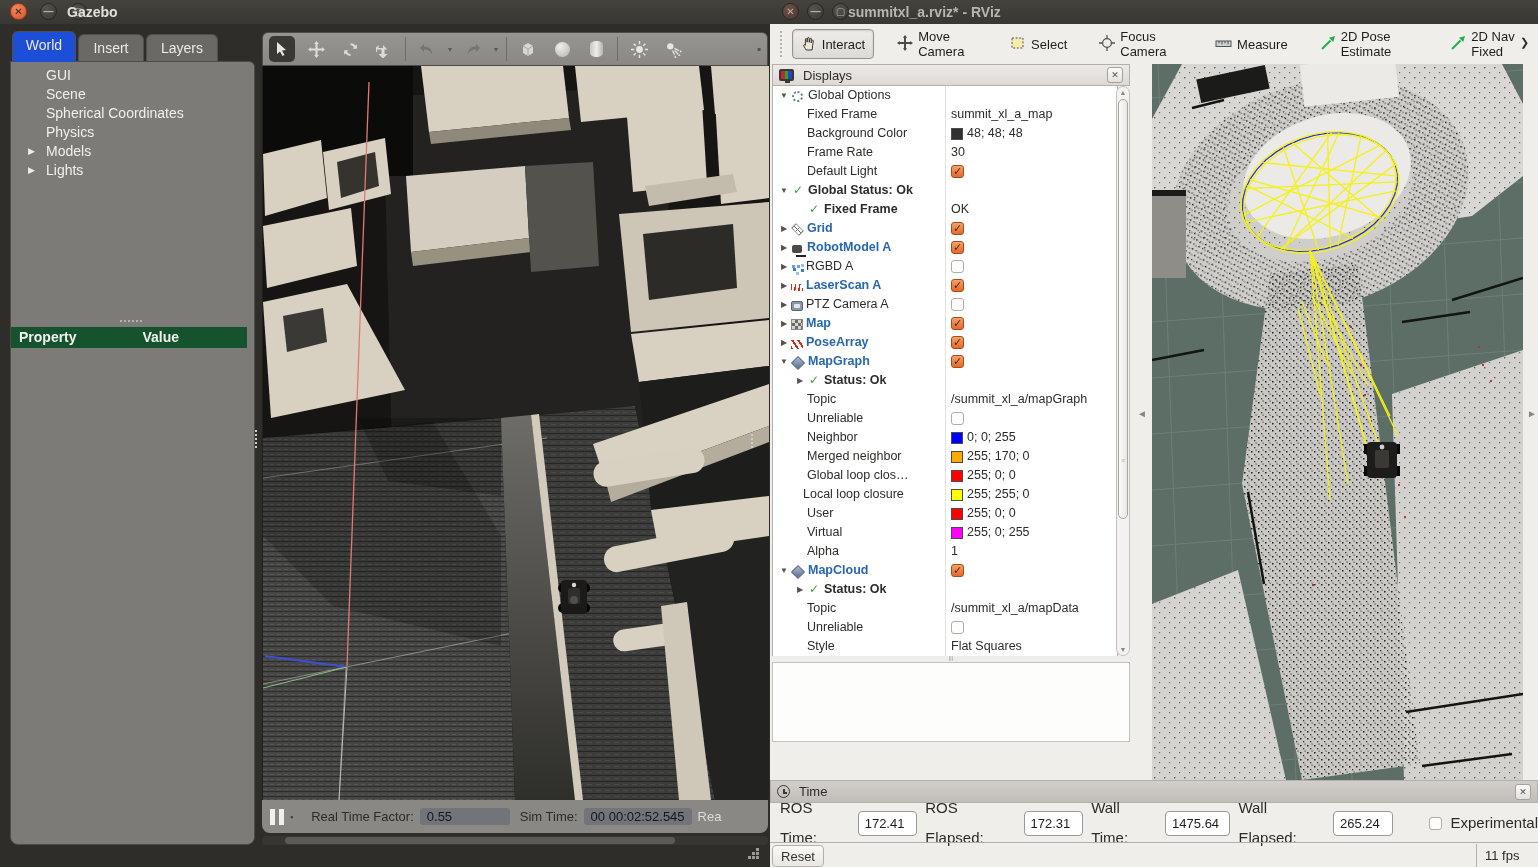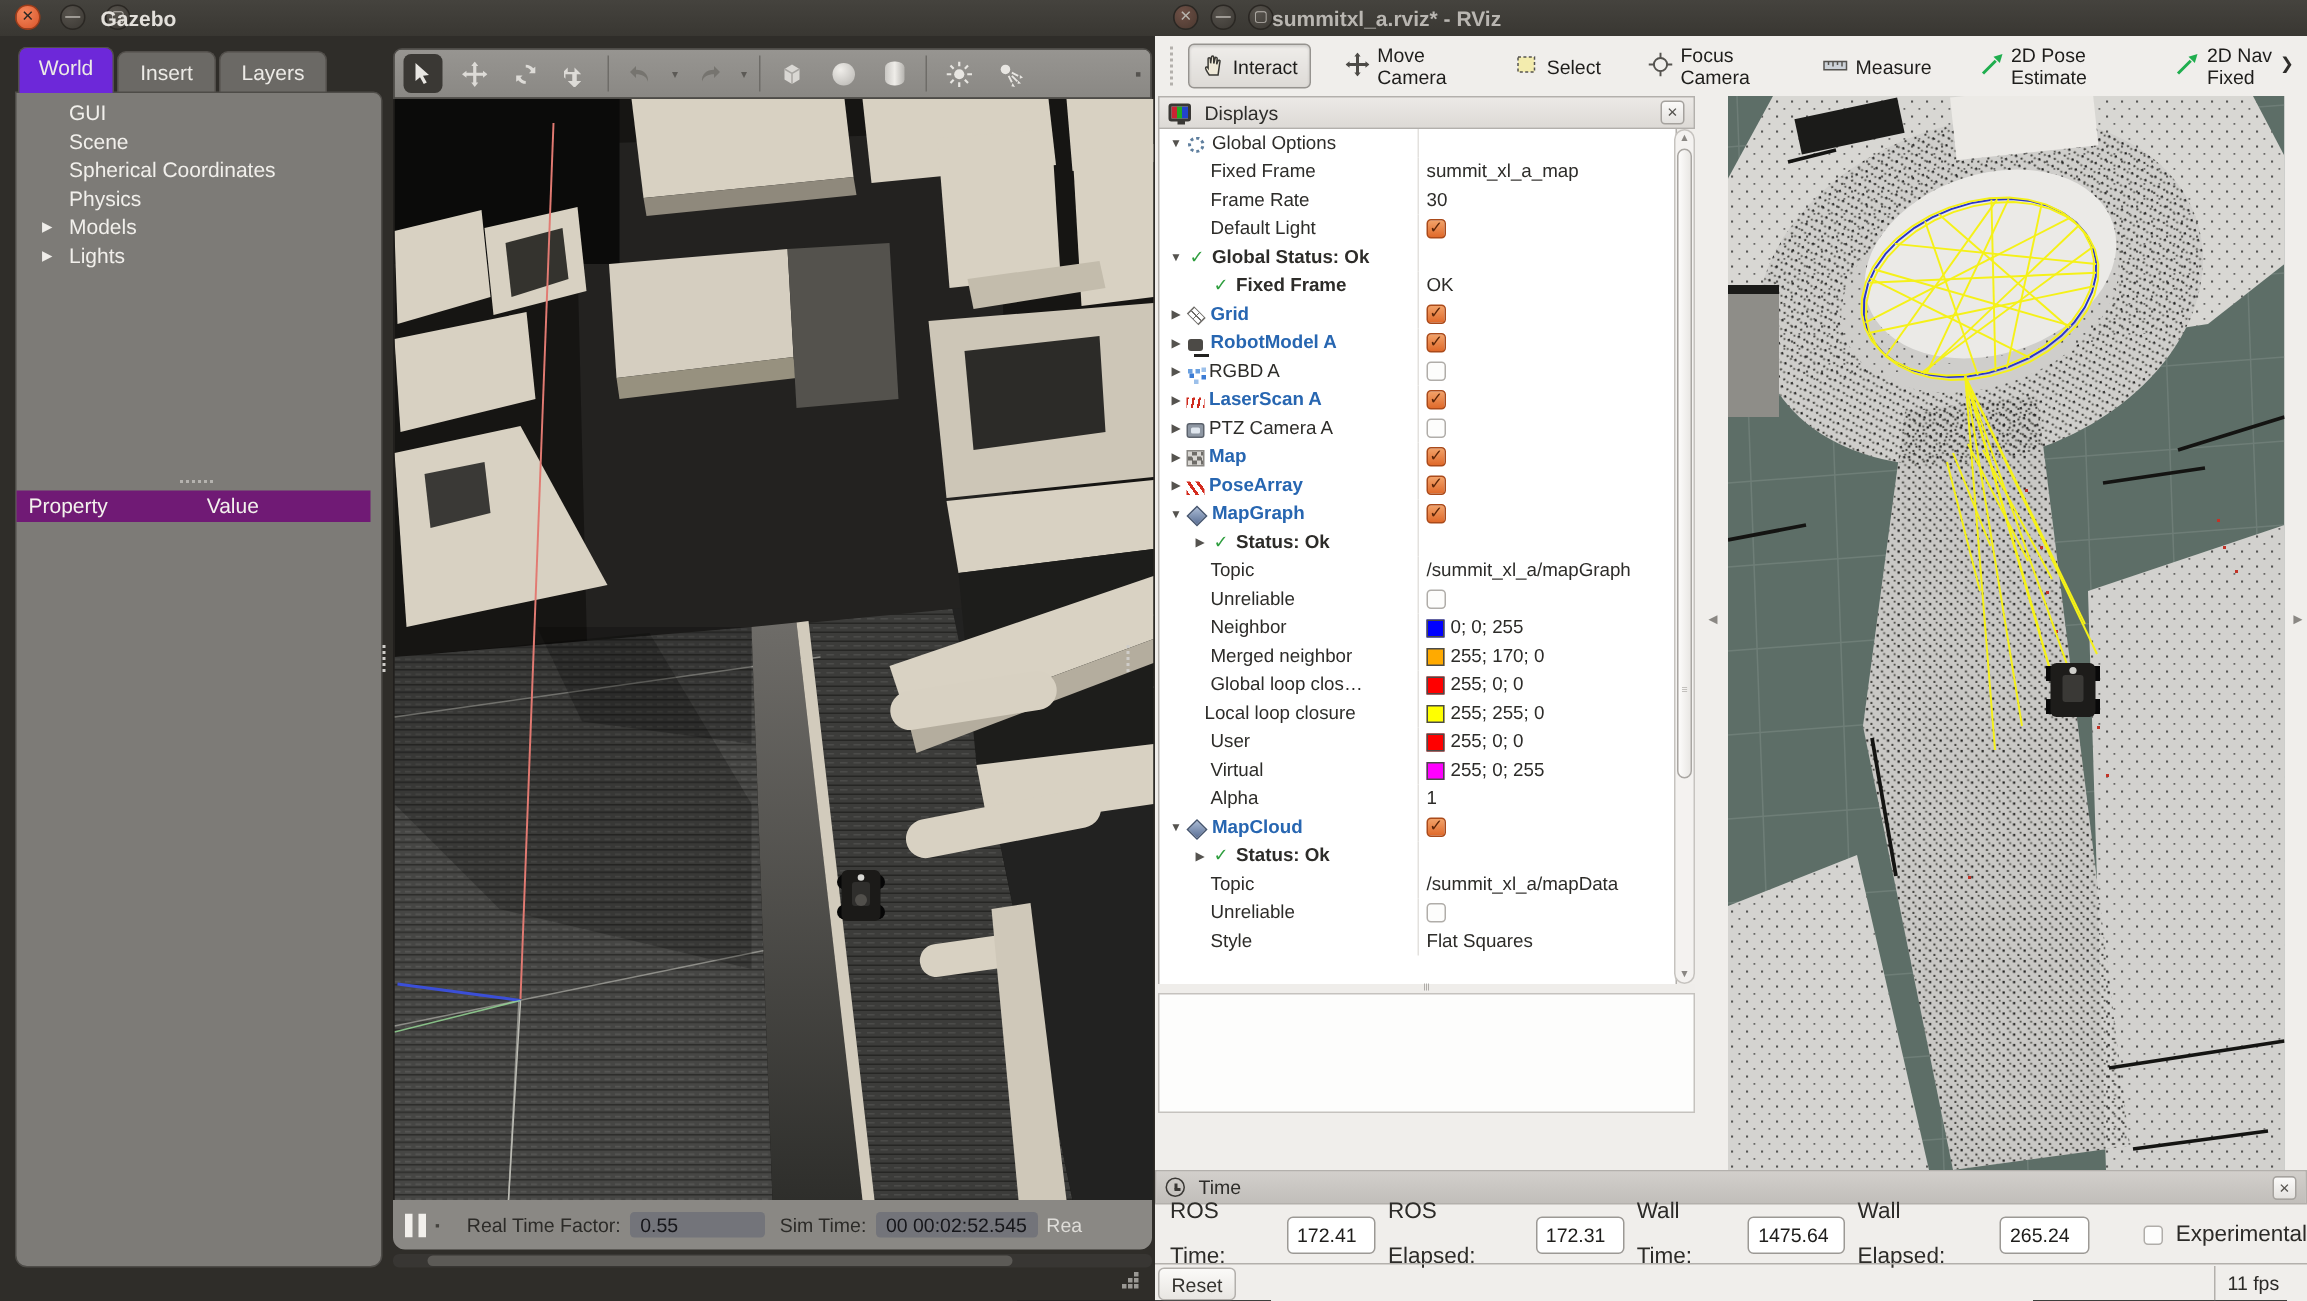"World" .gz-tab.active { background: #6d28d9 -> #1d4ed8 }
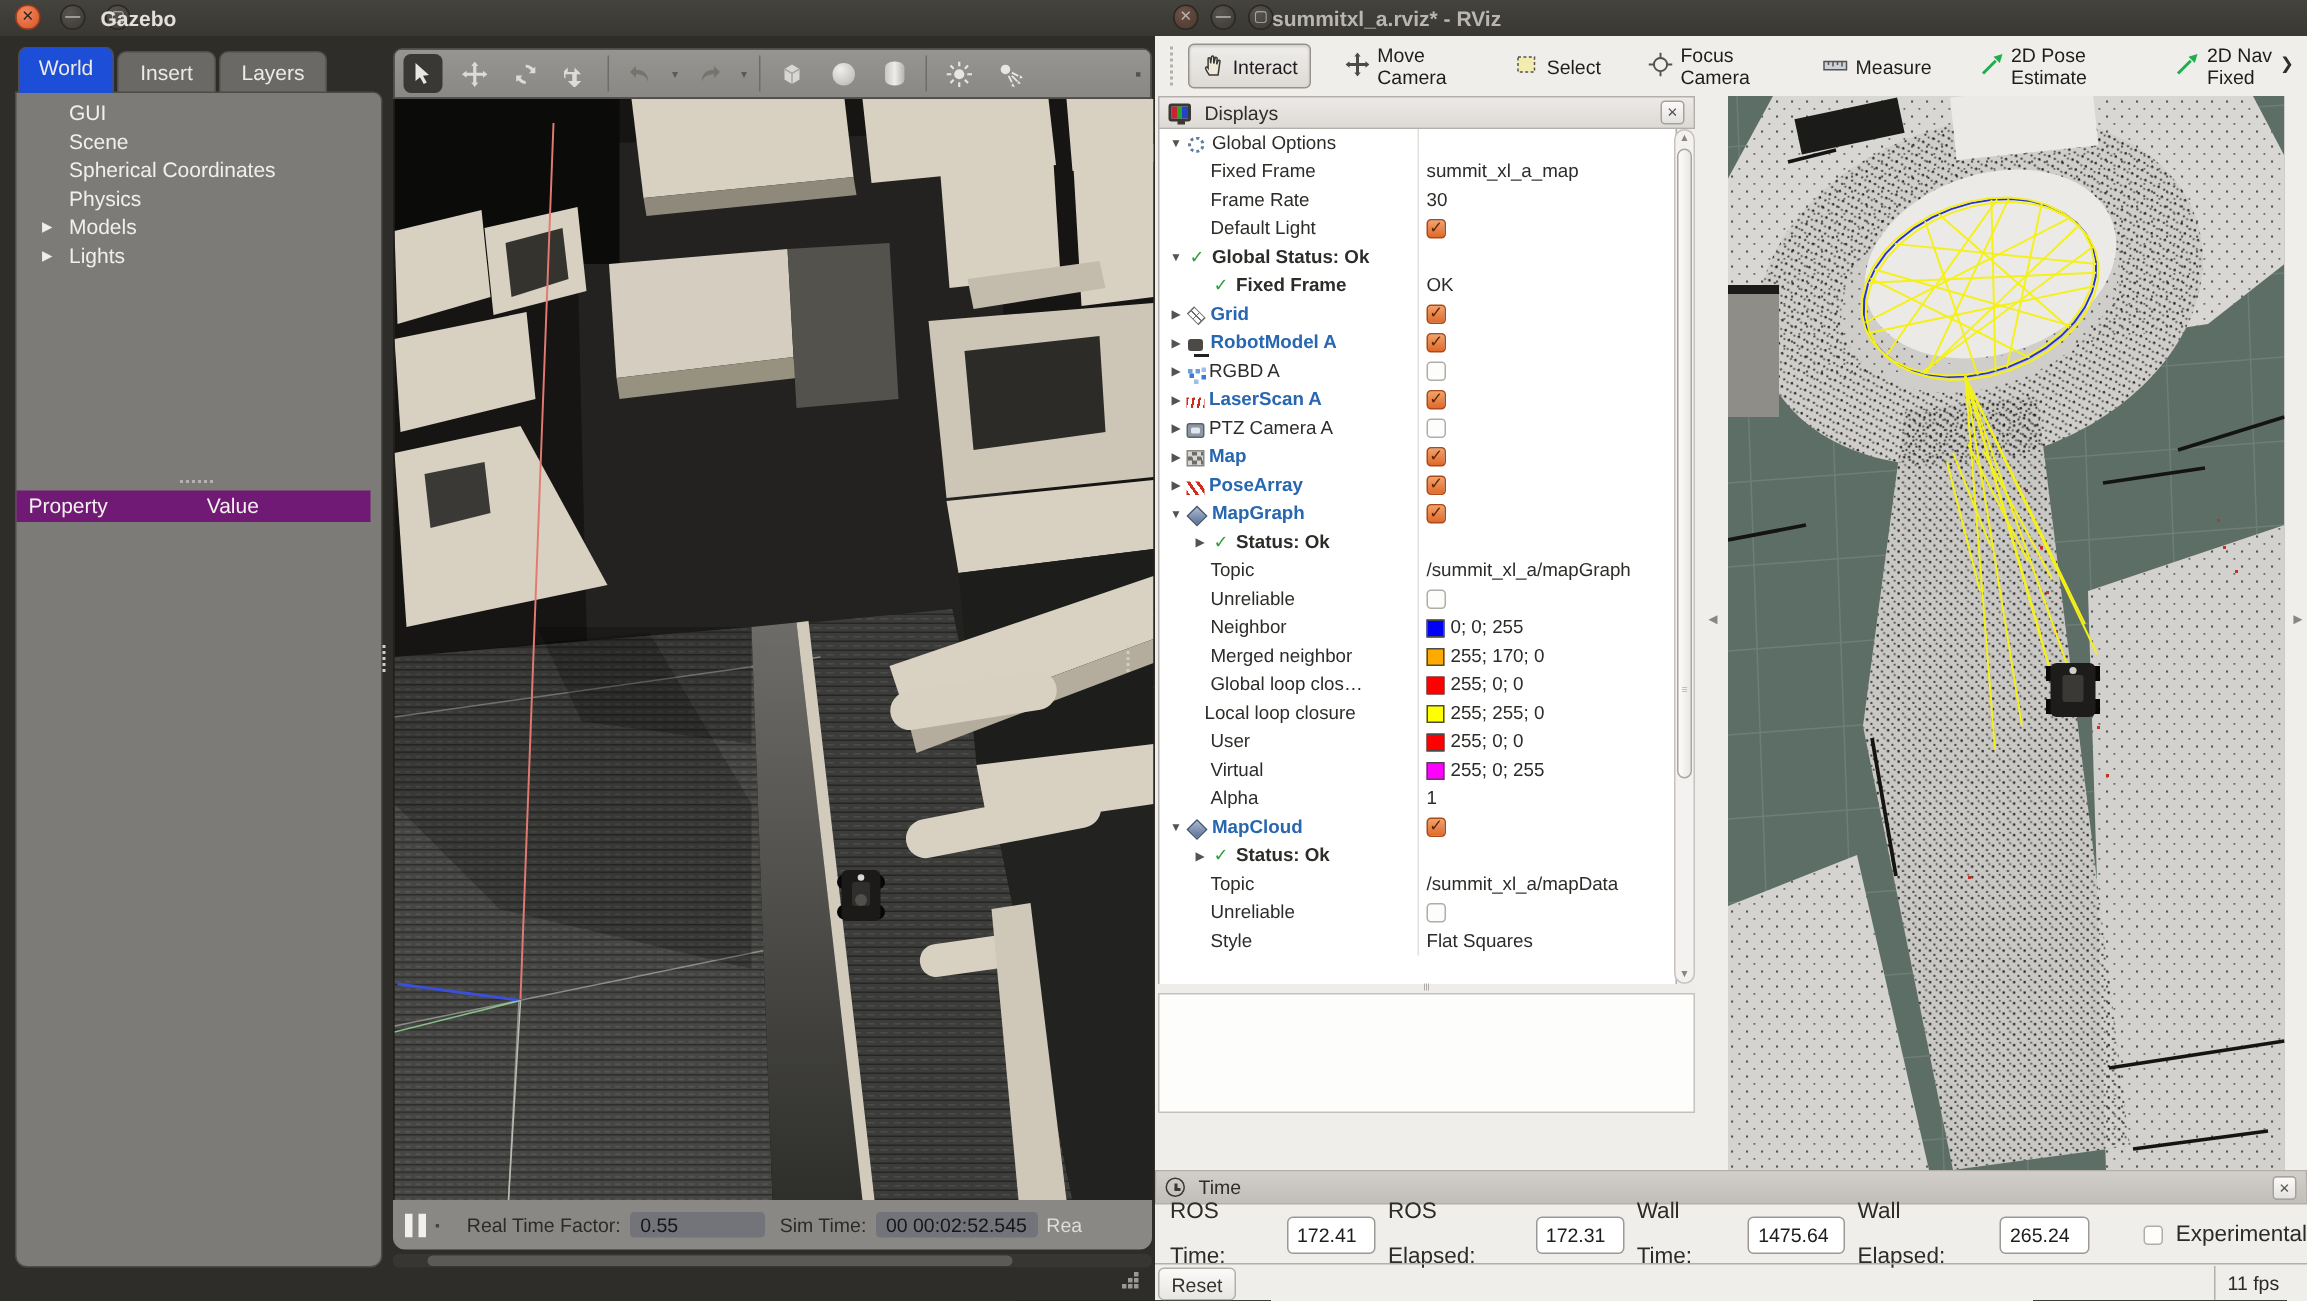"Background Color" div.drow { html: none -> <div> <div> <span></span> <span>Background Color</span> </div> <div> <span></span> <span>48; 48; 48</span> </div> </div> }
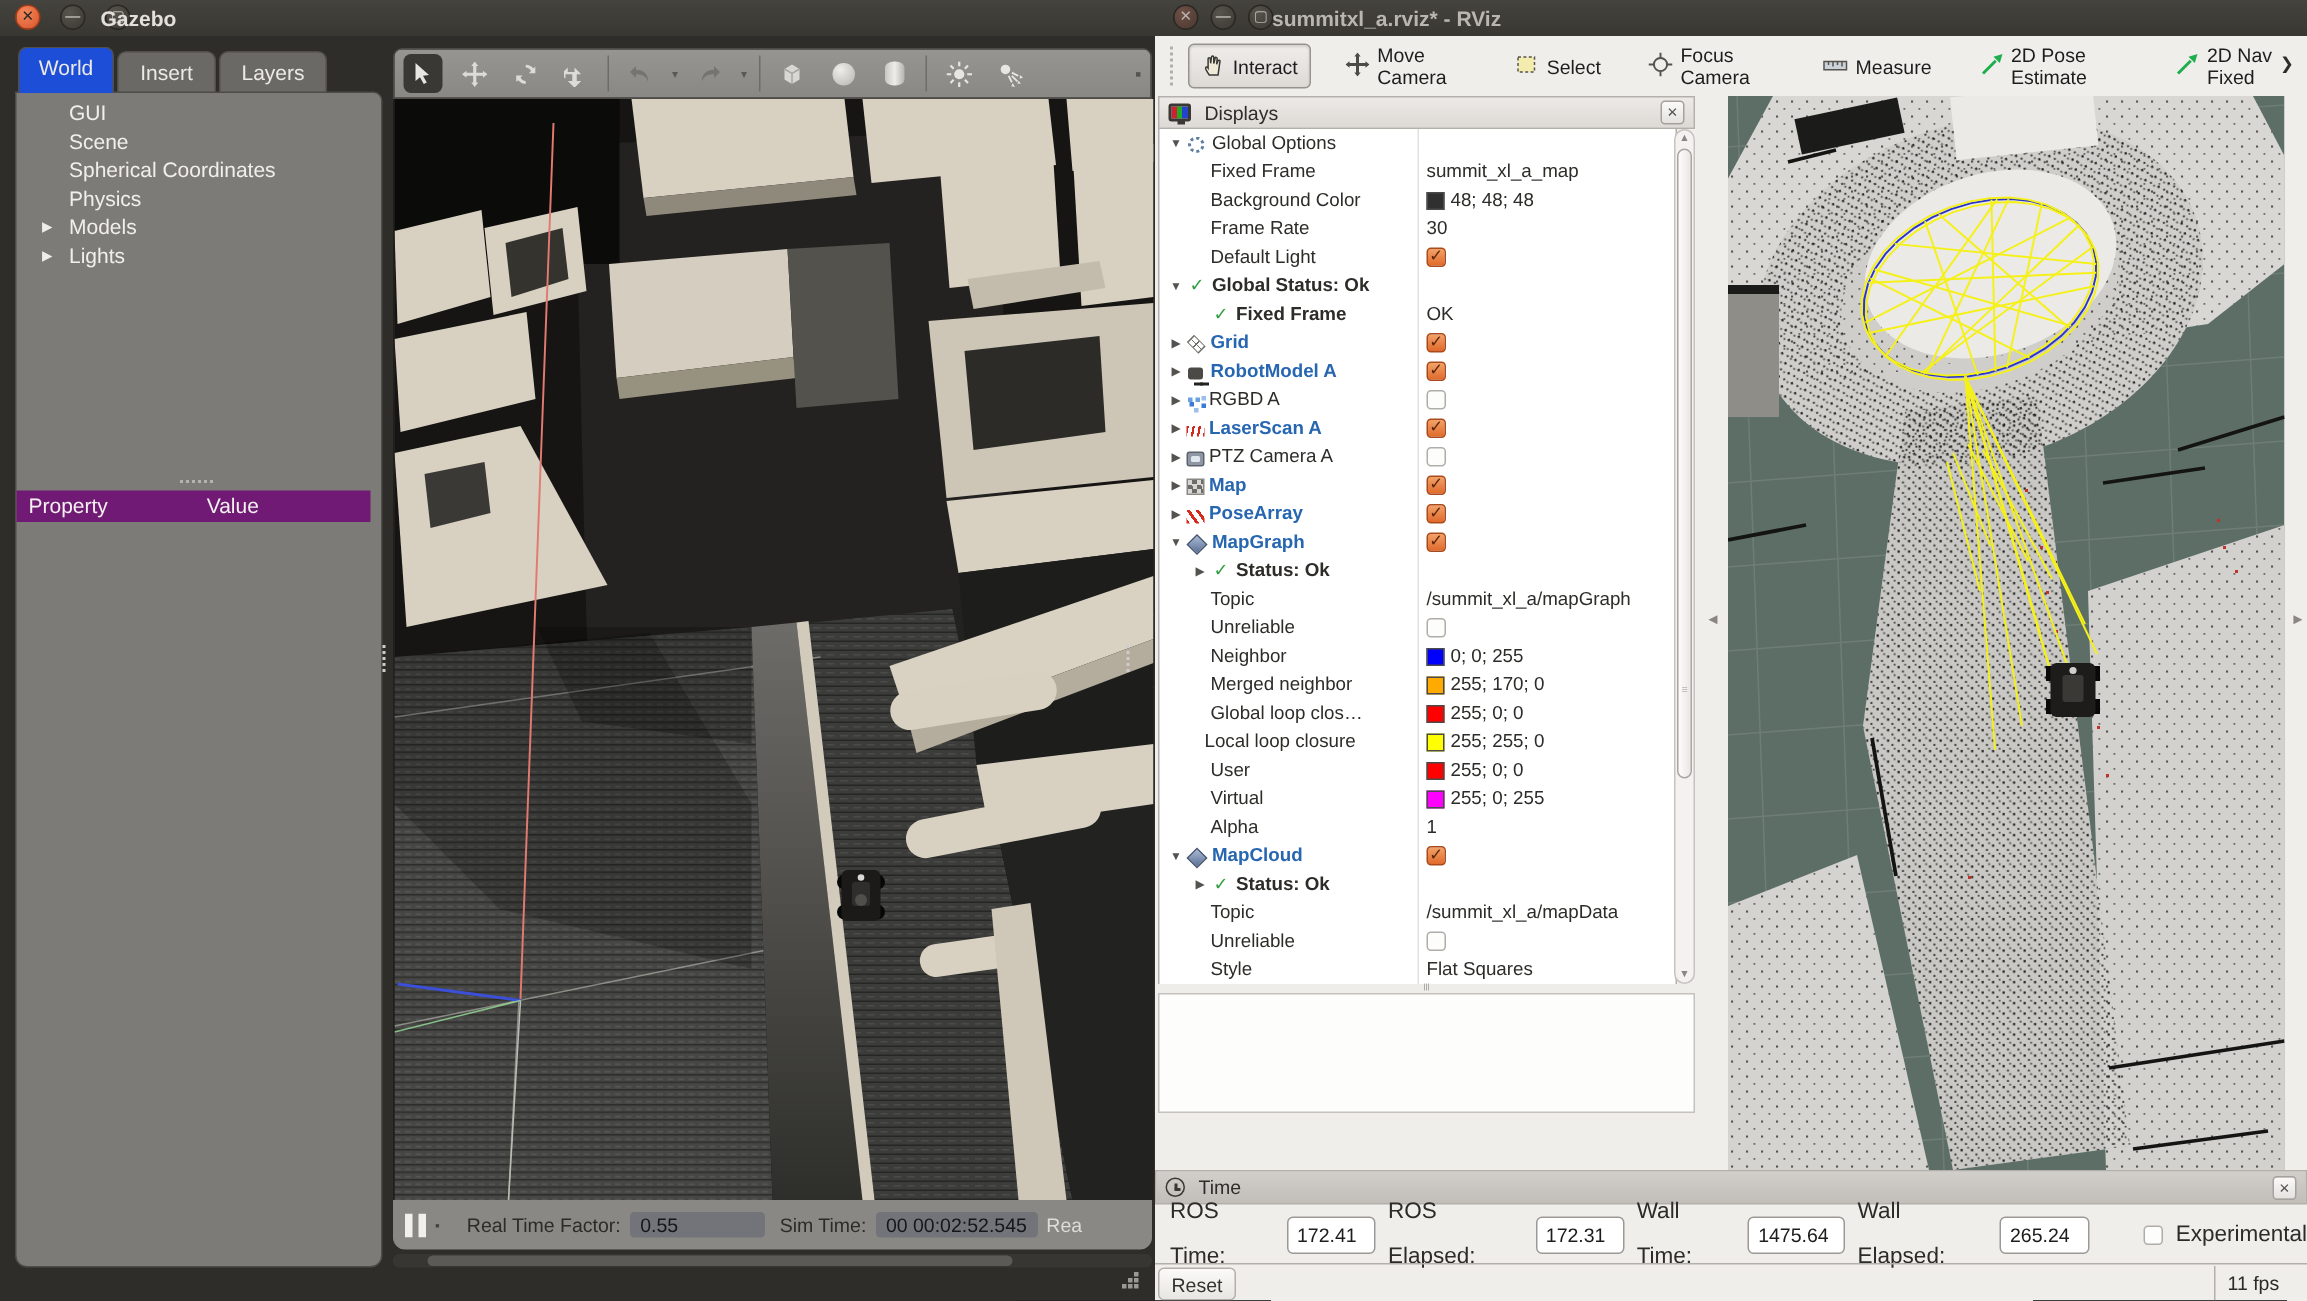"Property Value" .gz-prop-header { background: #701a75 -> #14532d; font-weight: normal -> bold }
